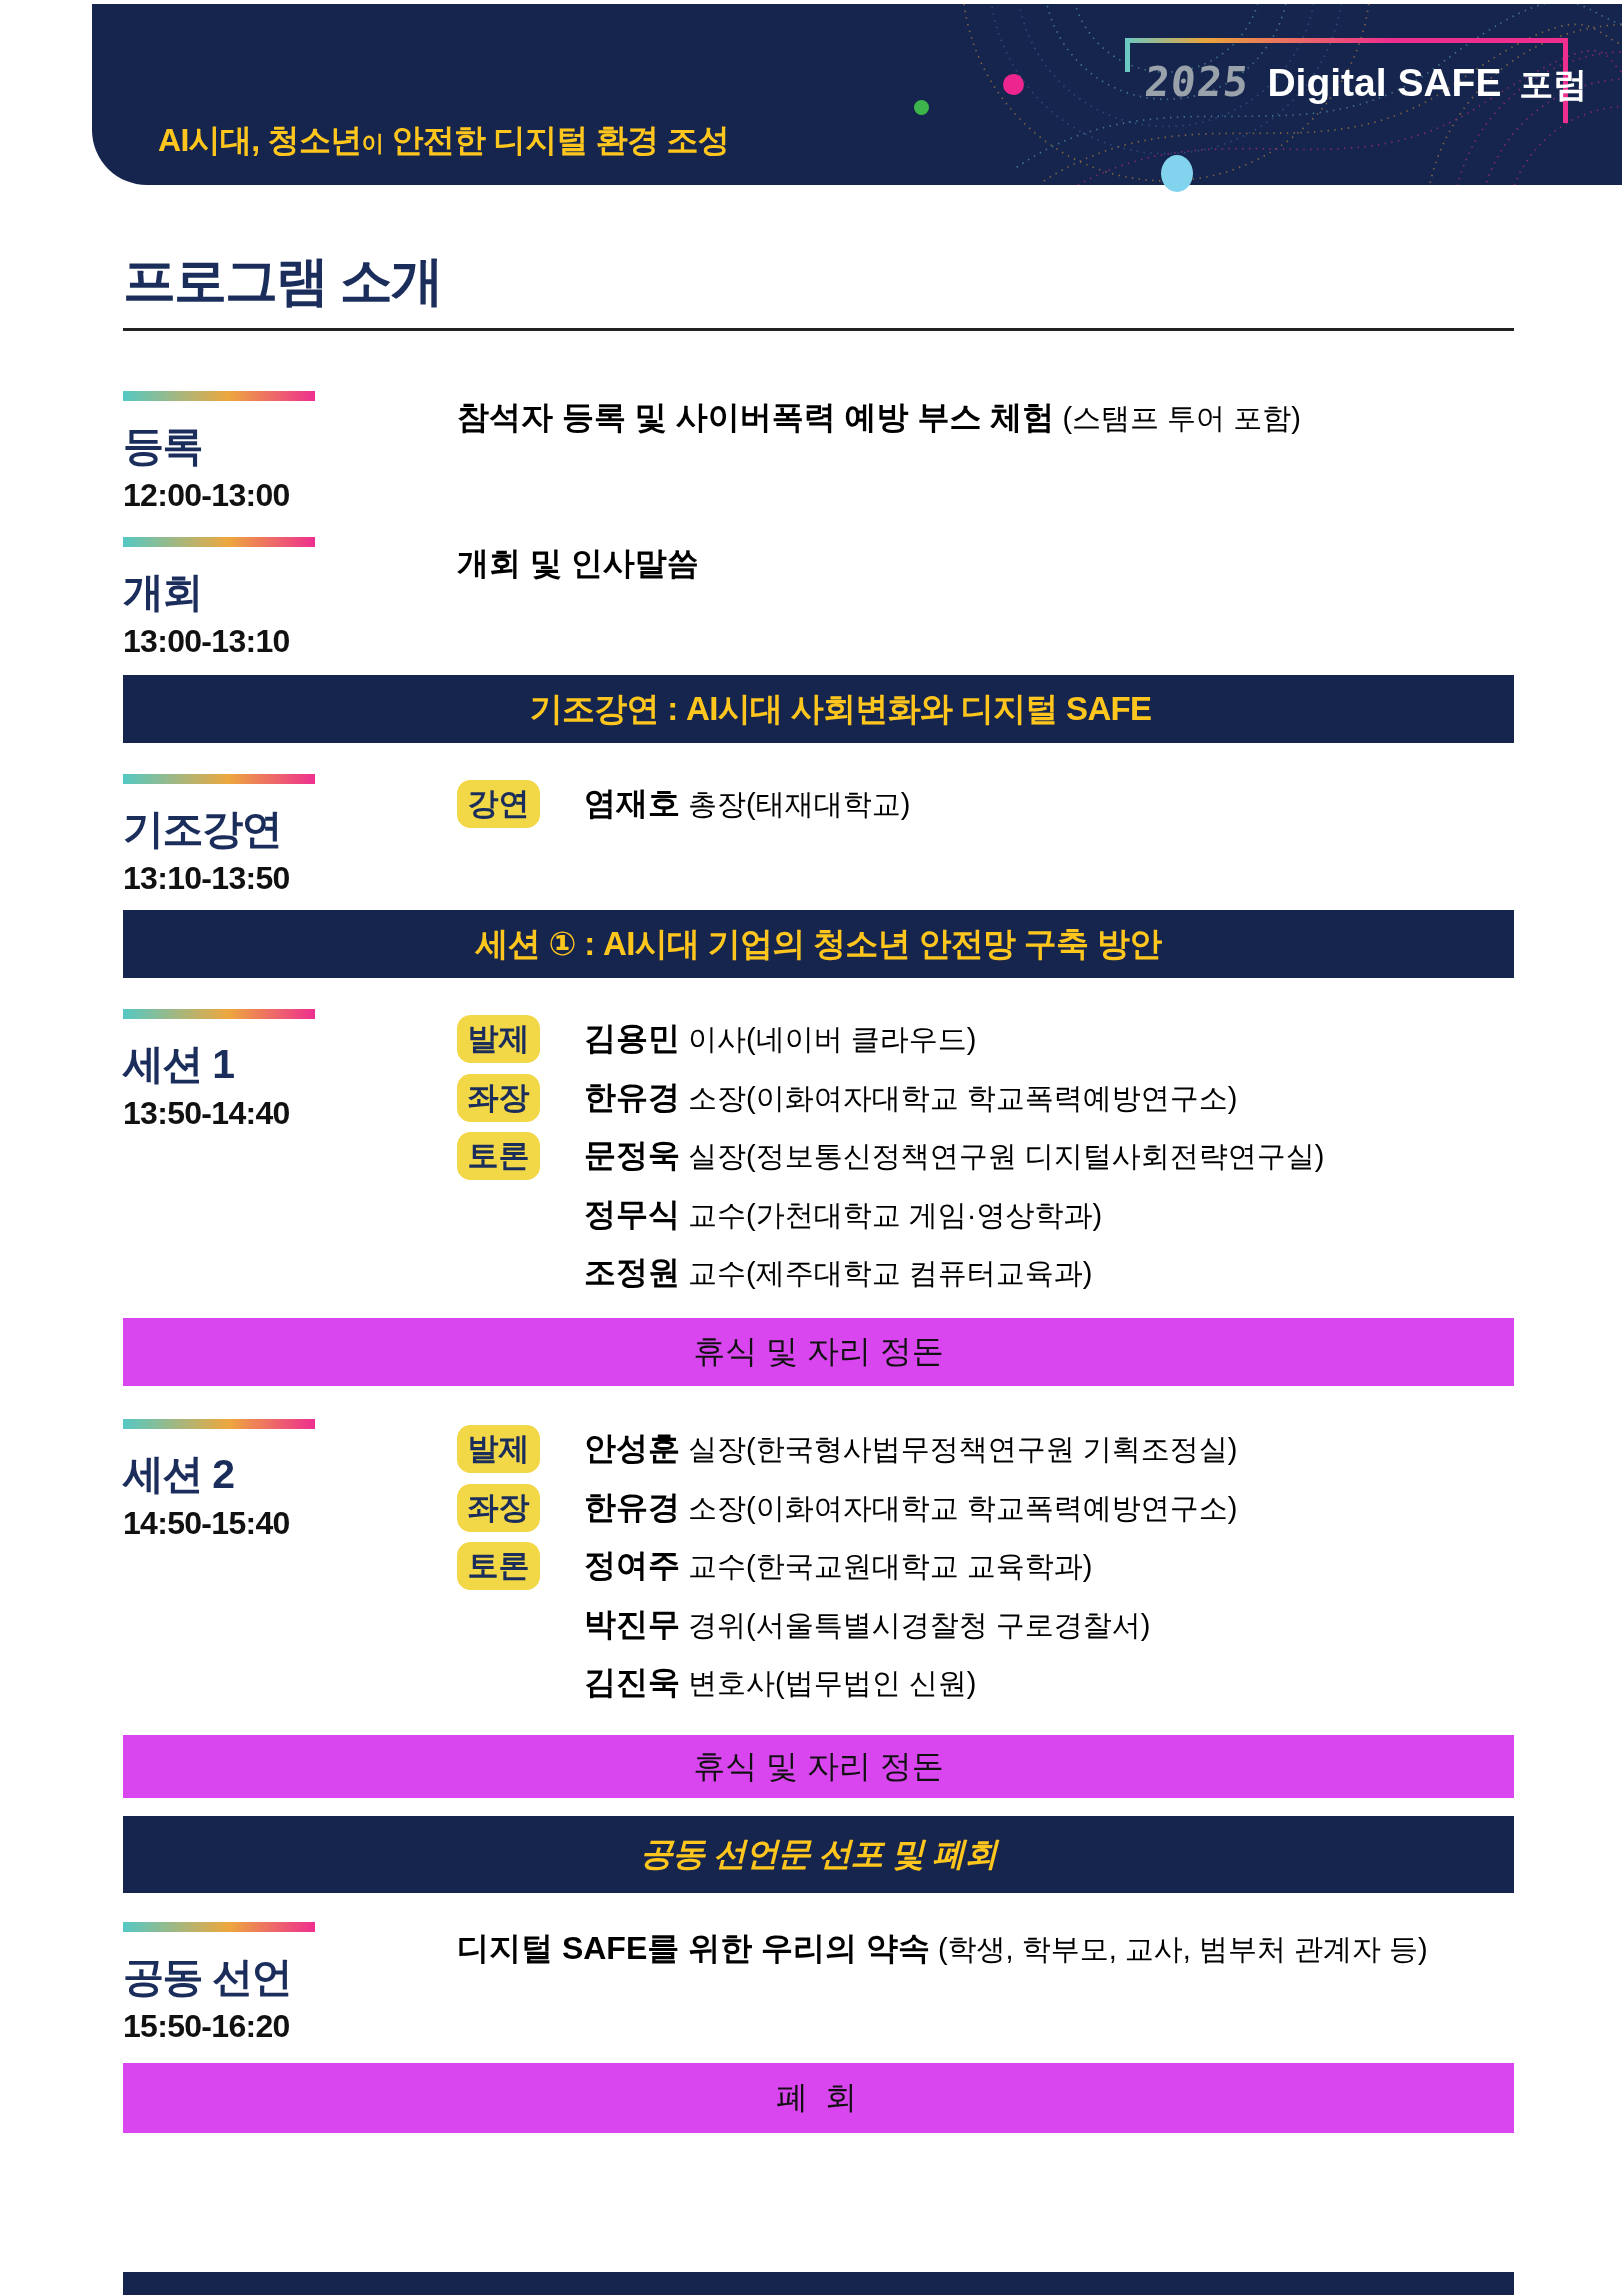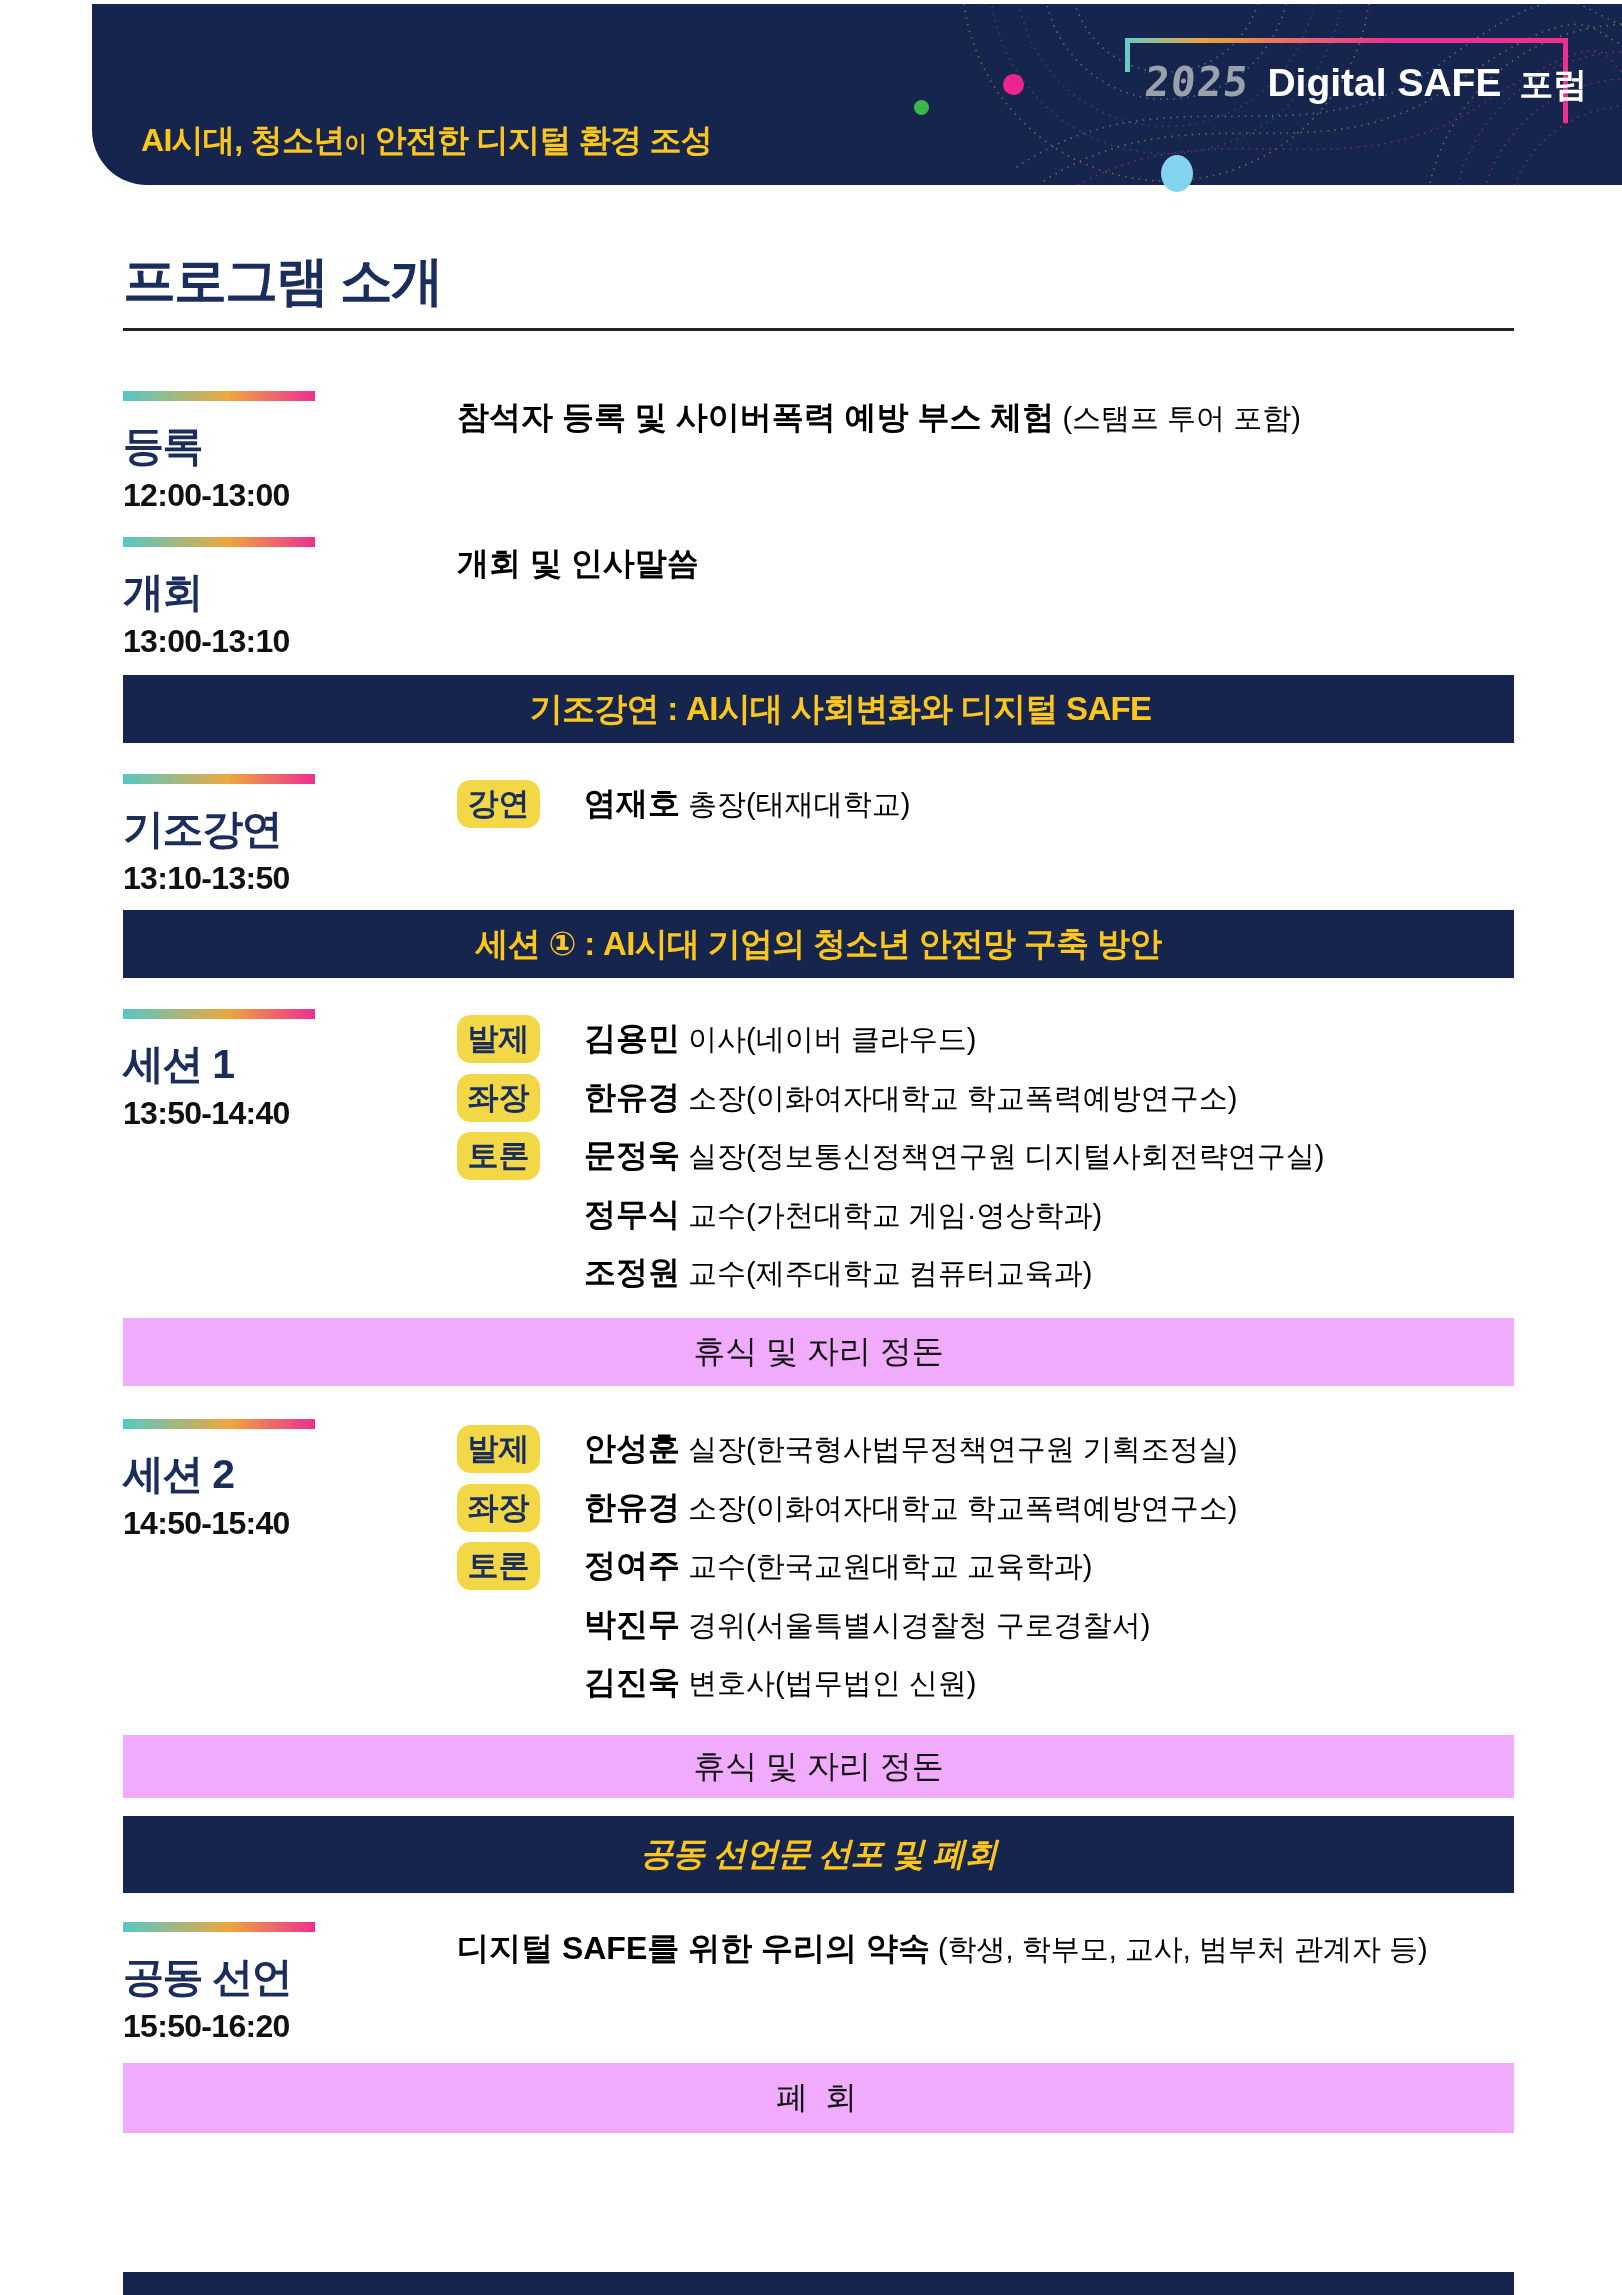"AI시대, 청소년이 안전한 디지털 환경" .slogan { left: 49px -> 66px }
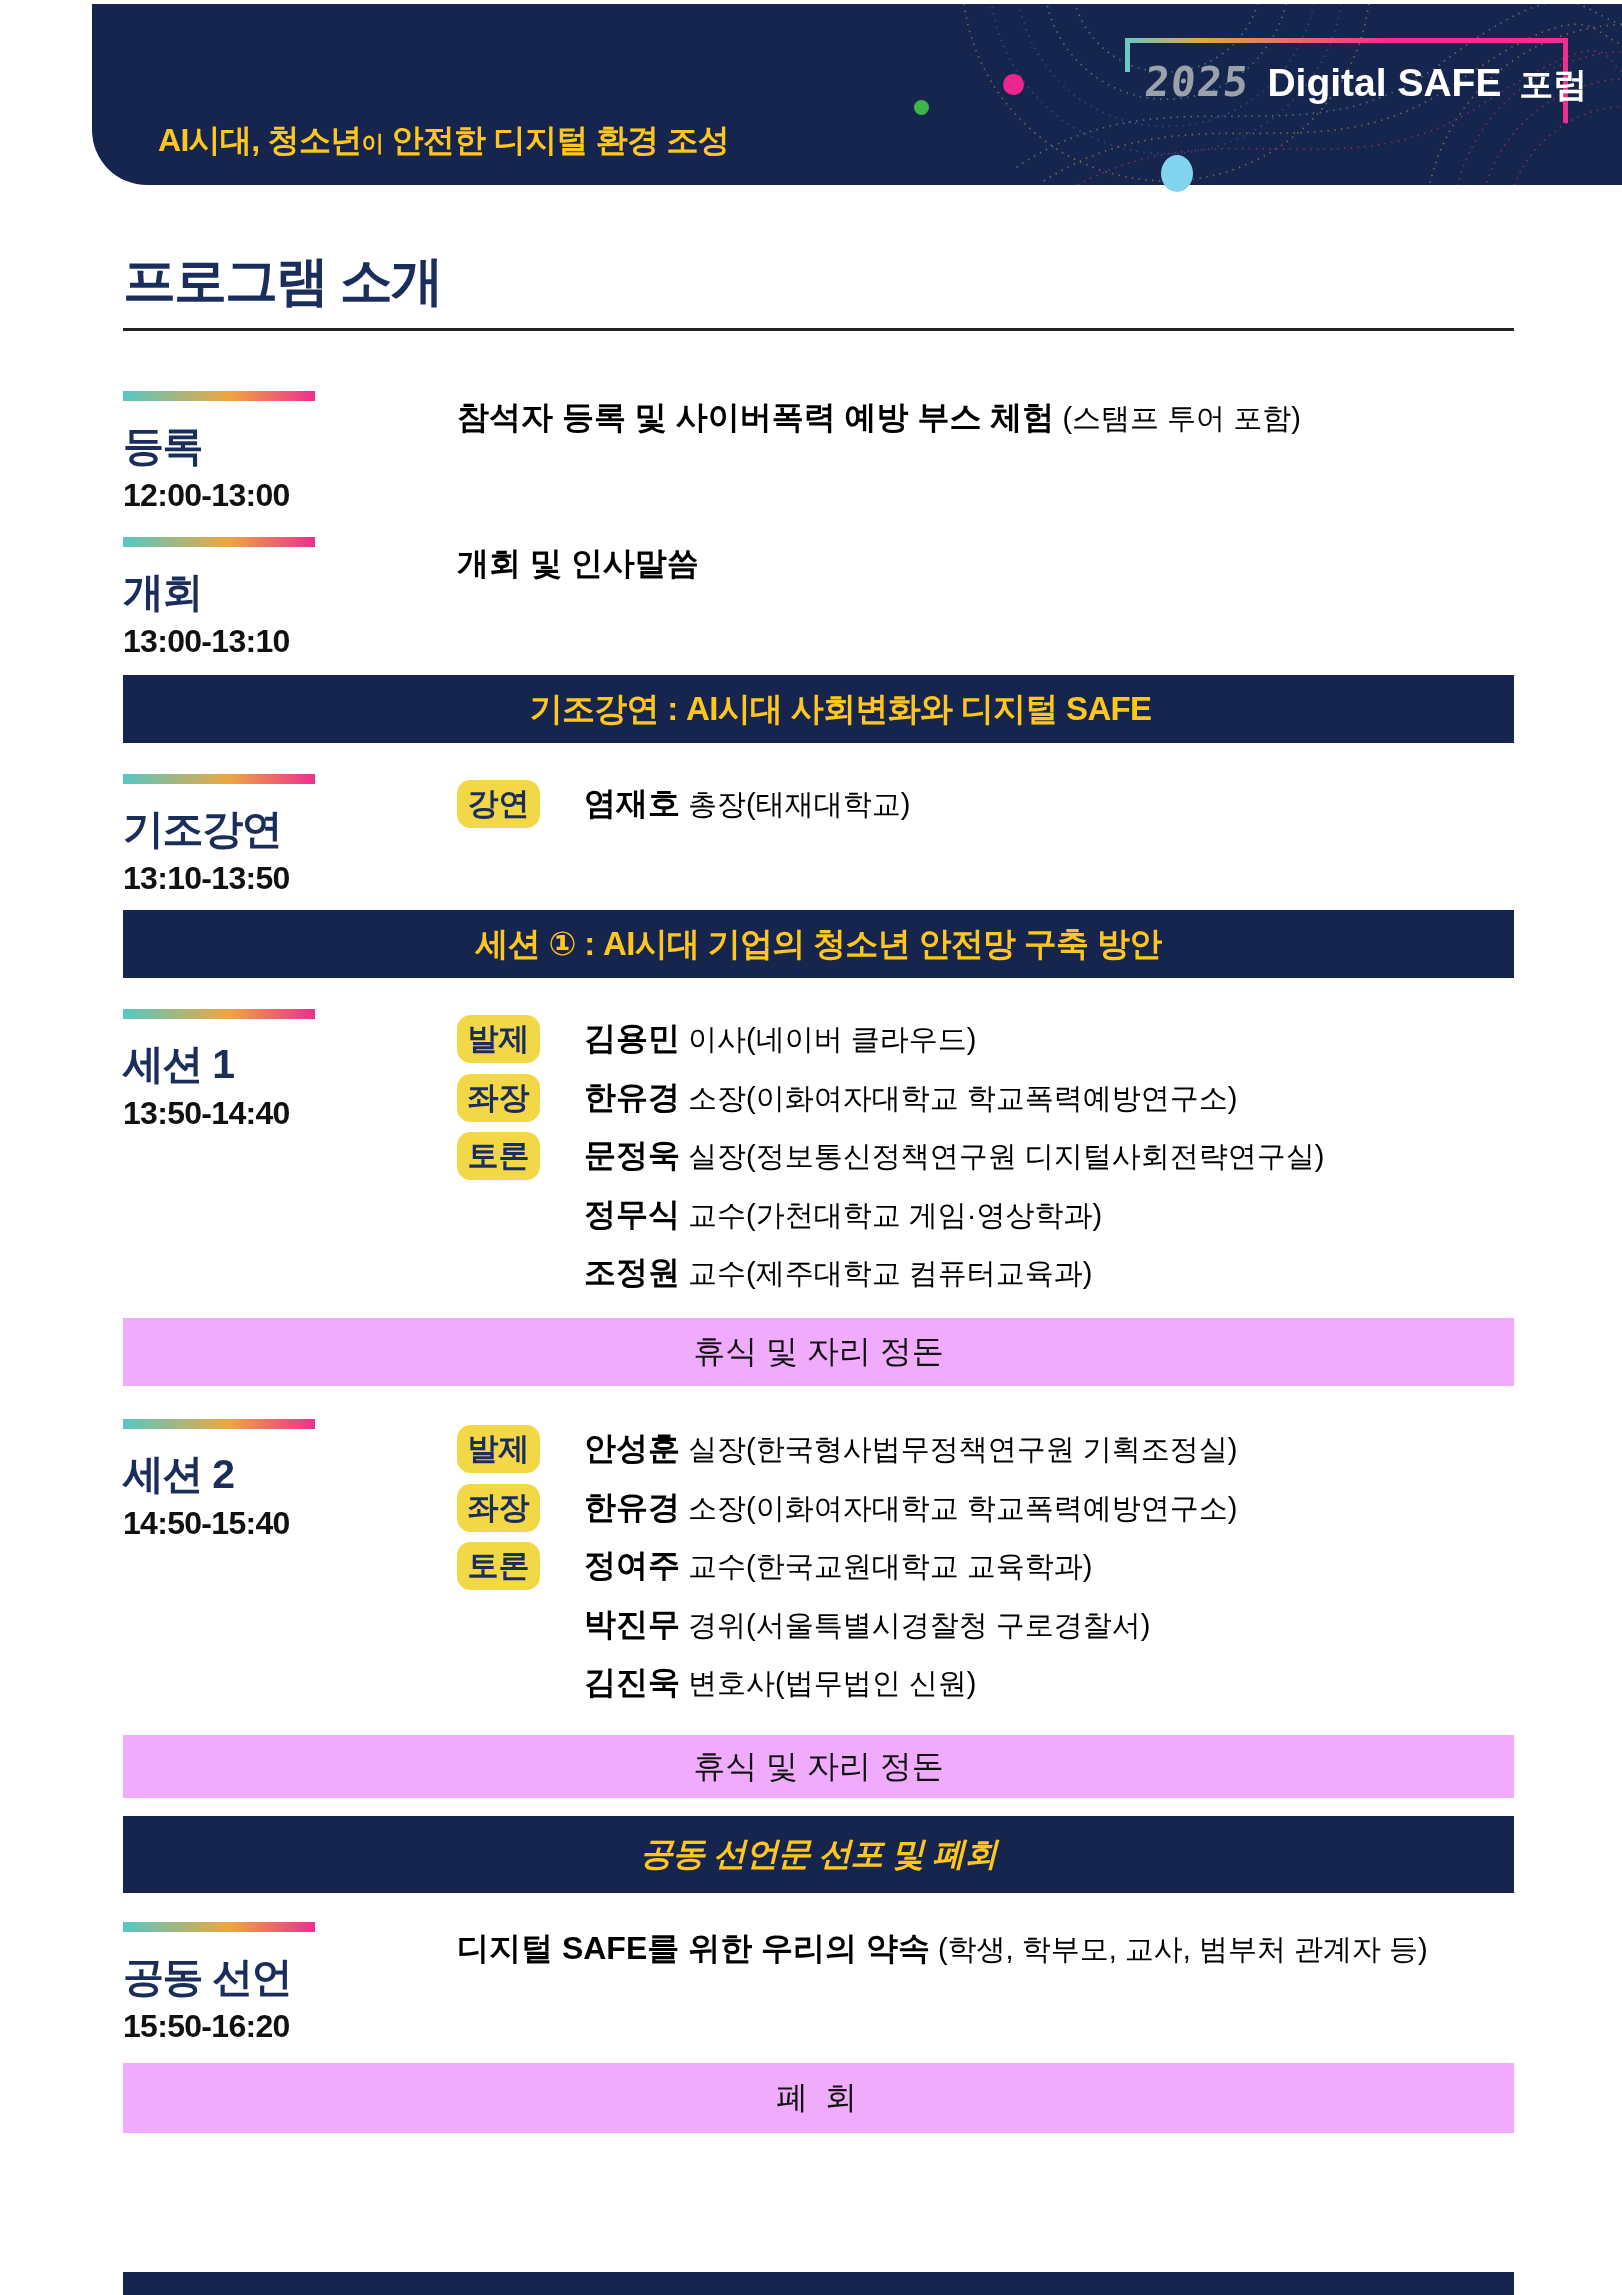"휴식 및 자리 정돈" .gray { background: #f0abfc -> #d946ef }
